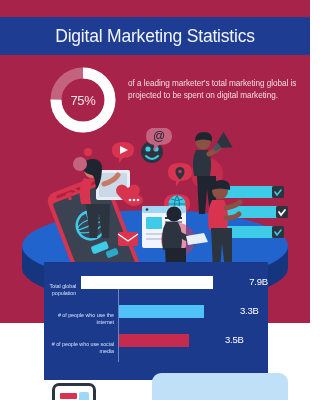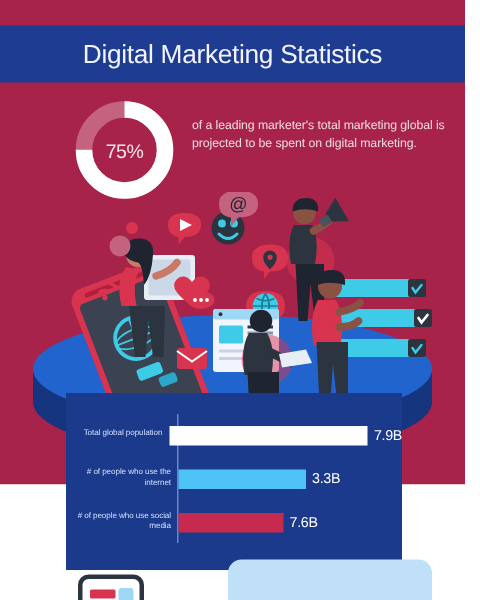"7.9B" .bar-track { align-items: center -> none; gap: none -> 32px }
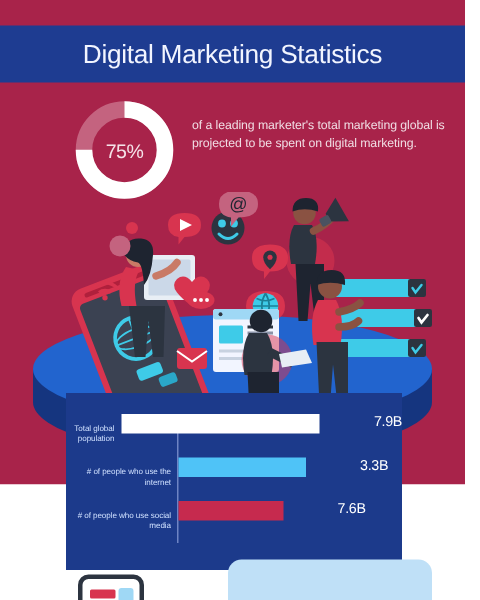"7.6B" div.bar-value { text: 7.6B -> 3.5B }
